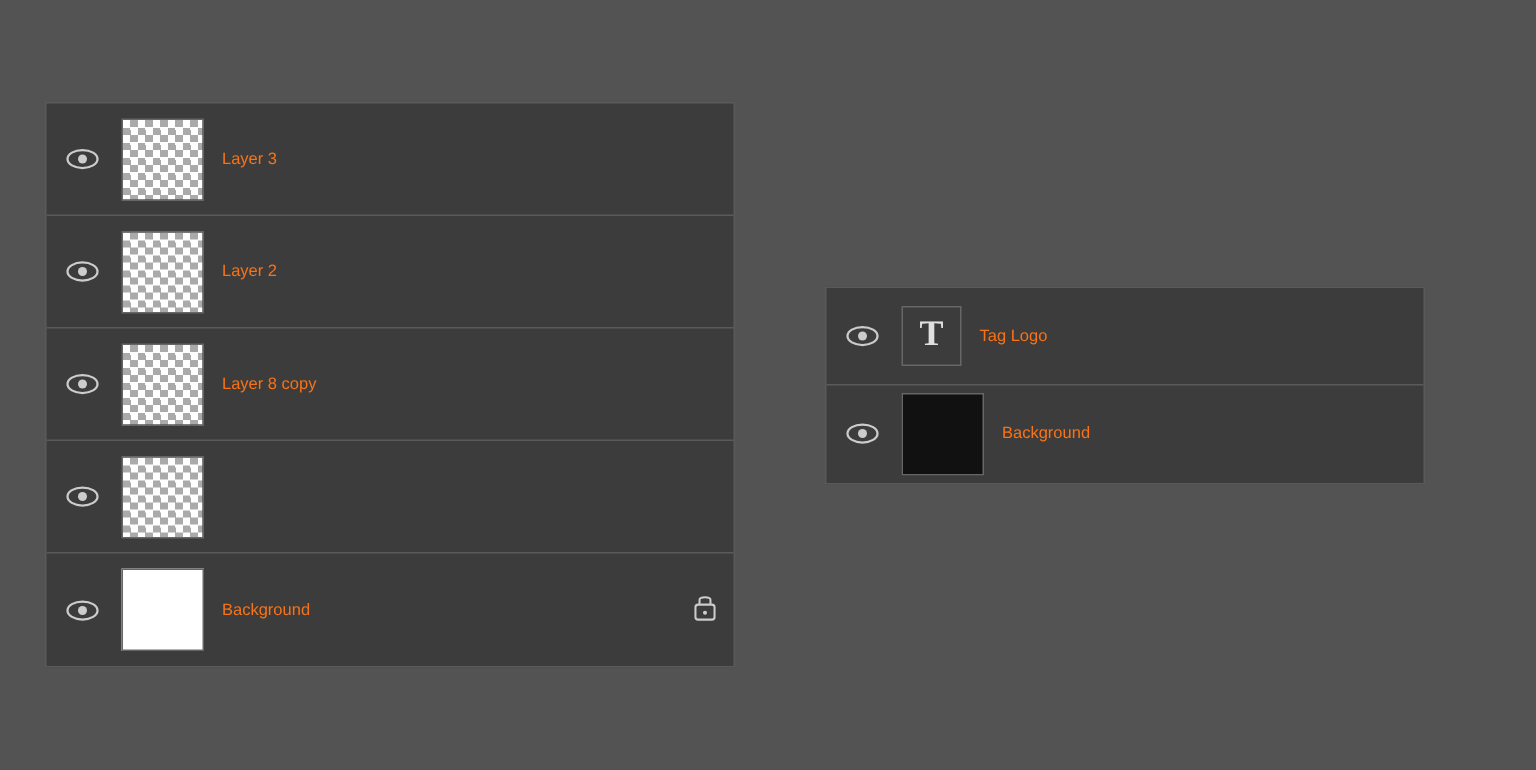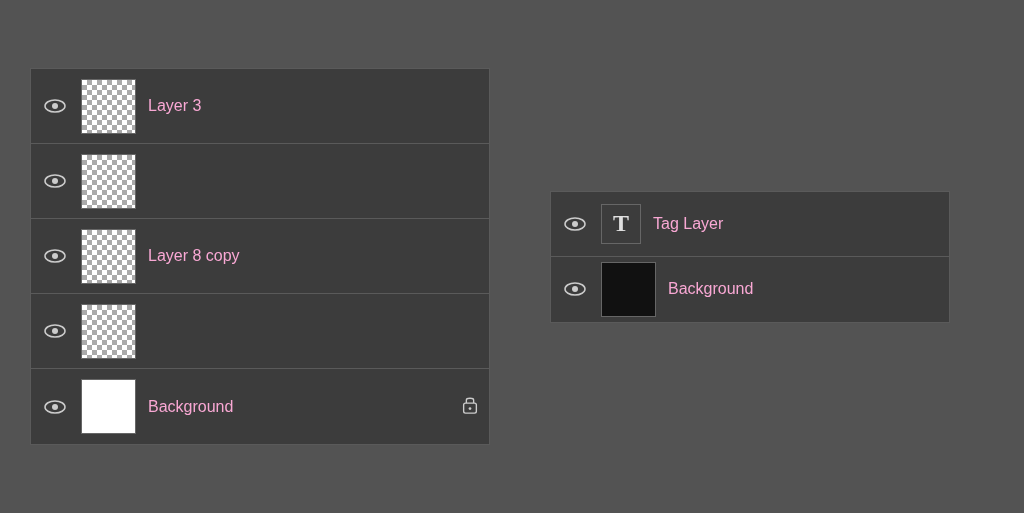"Layer 3" .layer-name { color: #f9a8d4 -> #f97316; font-size: 16px -> 11px }
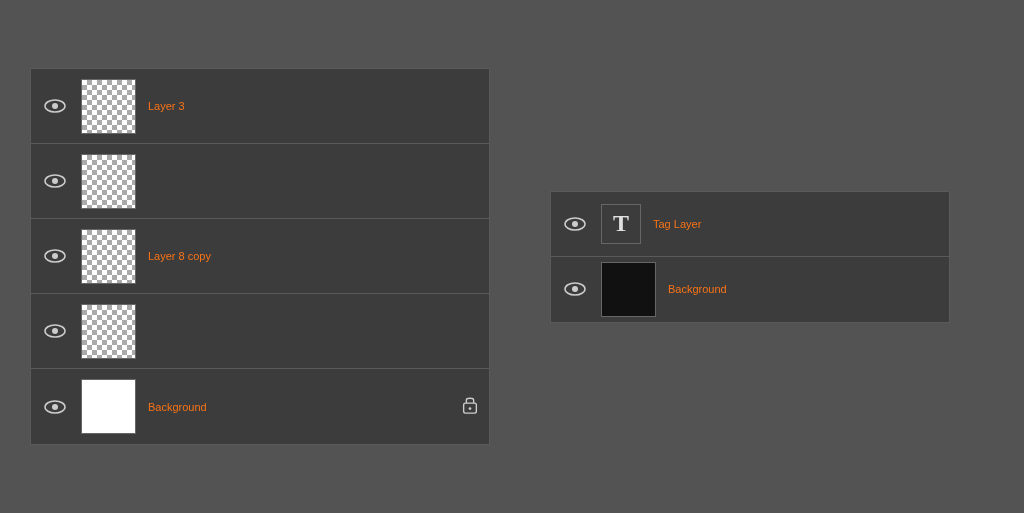"Layer 2" span.layer-name { html: none -> <span>Layer 2</span> }
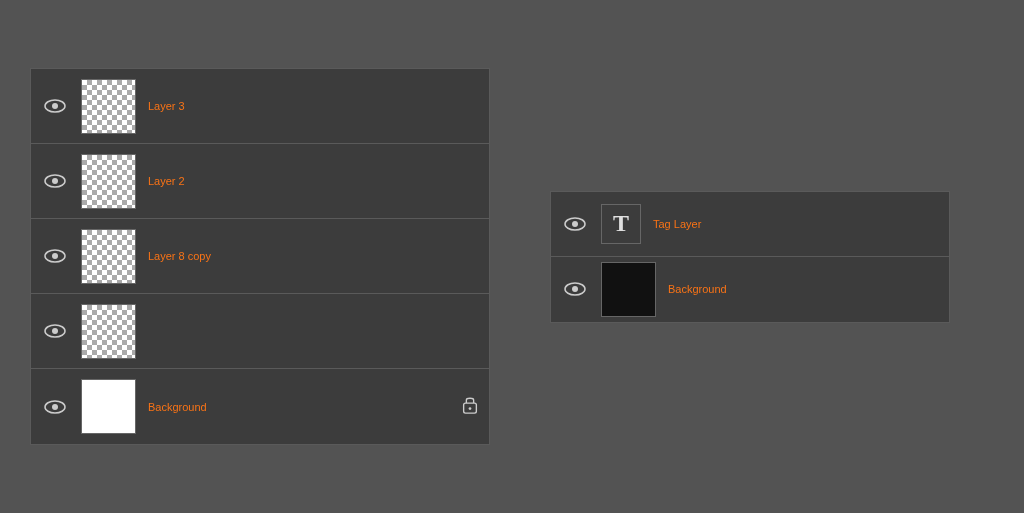"Tag Layer" span.layer-name { text: Layer -> Logo }
